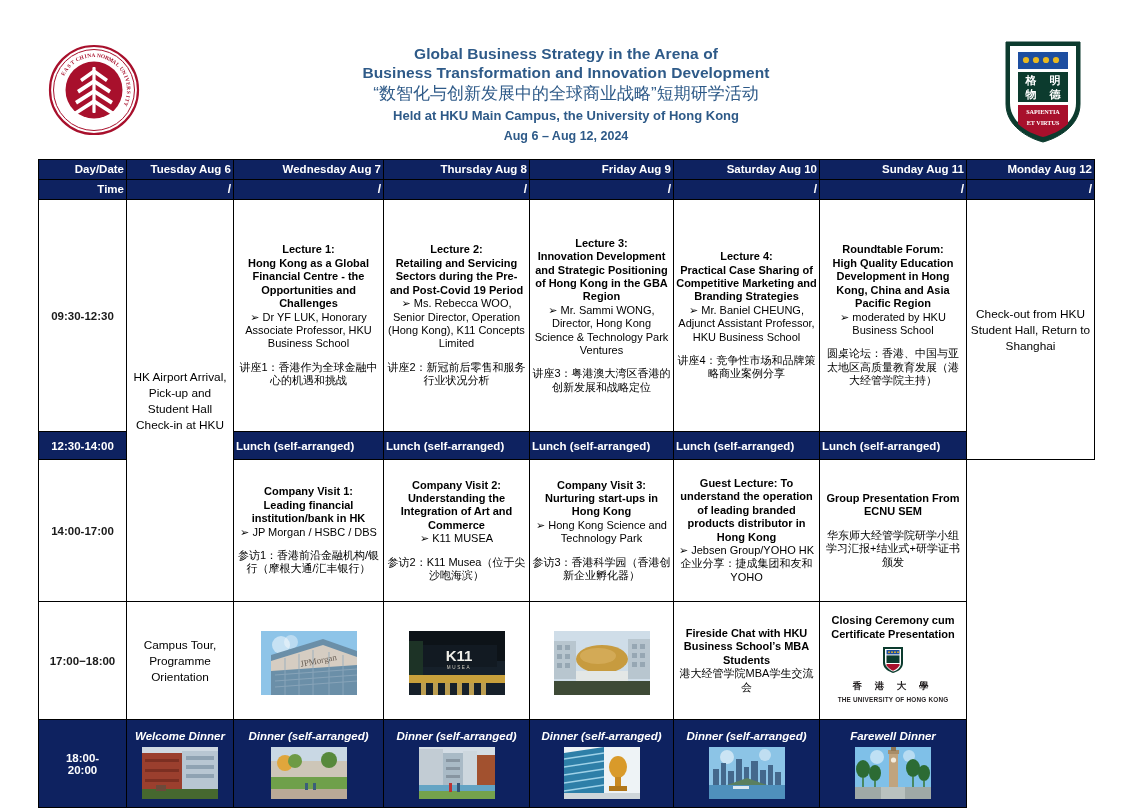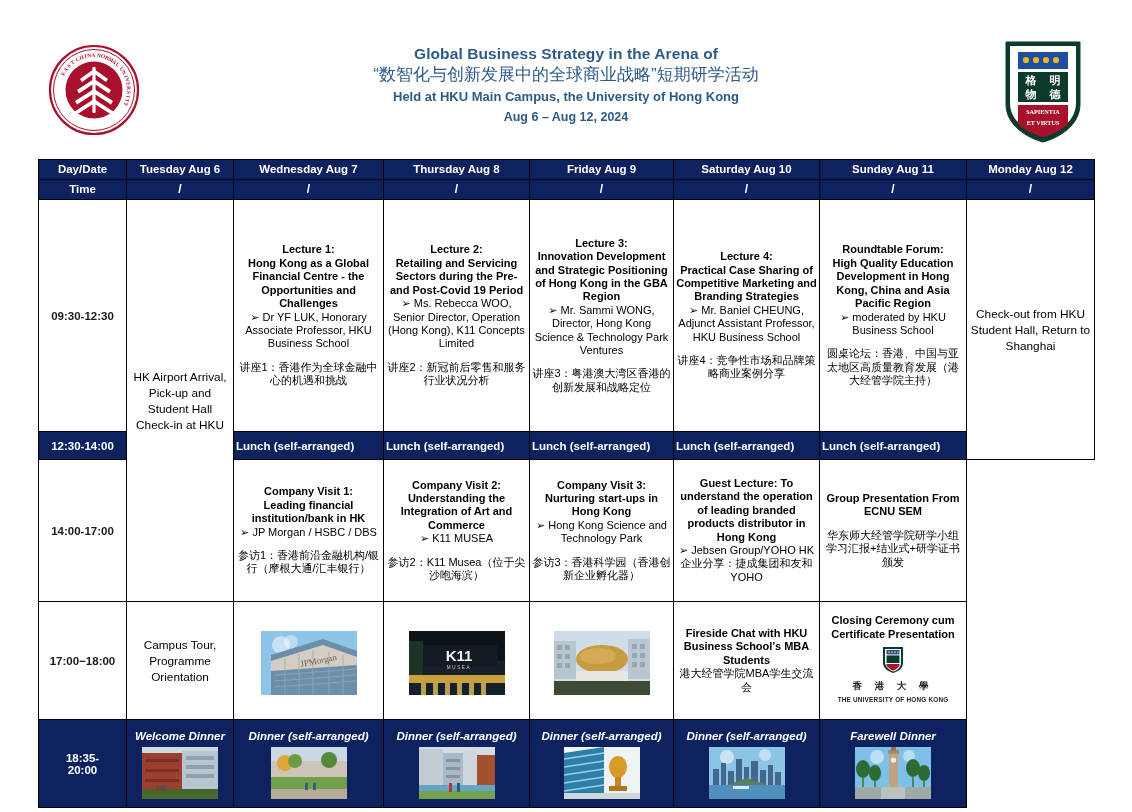"Business Transformation and Innovation" div.title-line { html: none -> <div>Business Transformation and Innovation Development</div> }
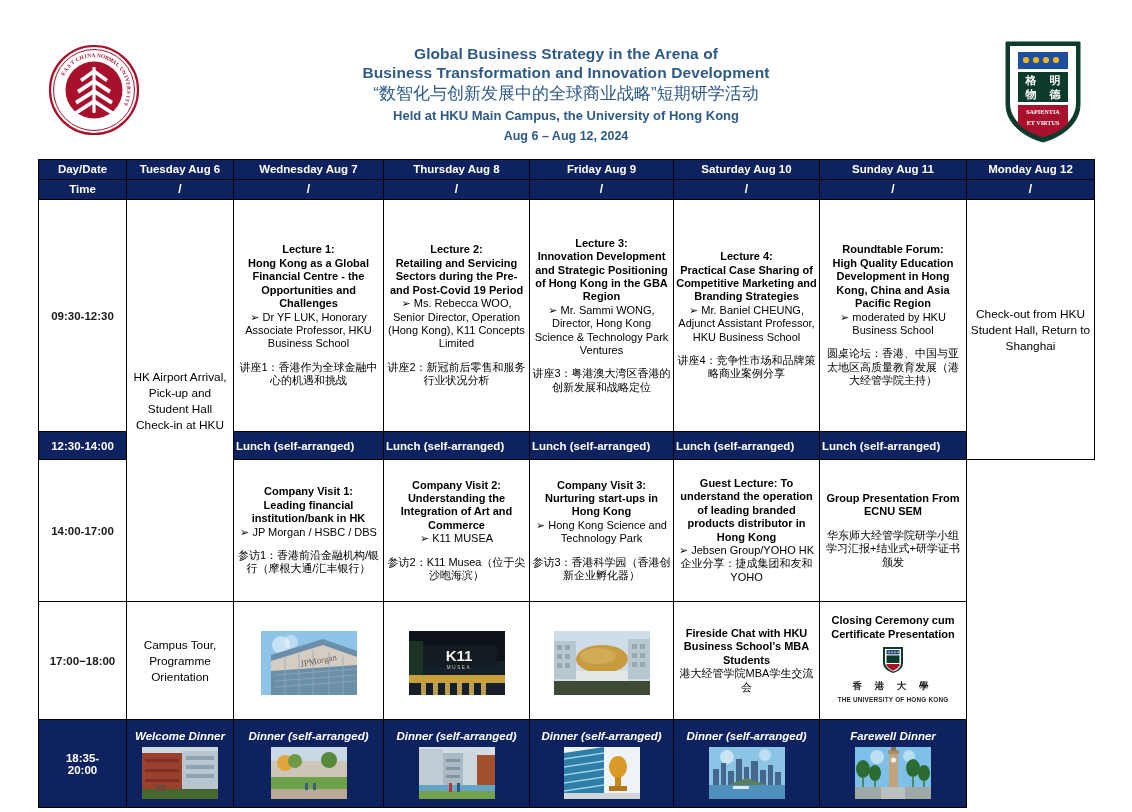"Day/Date" .hdr { text-align: center -> right }
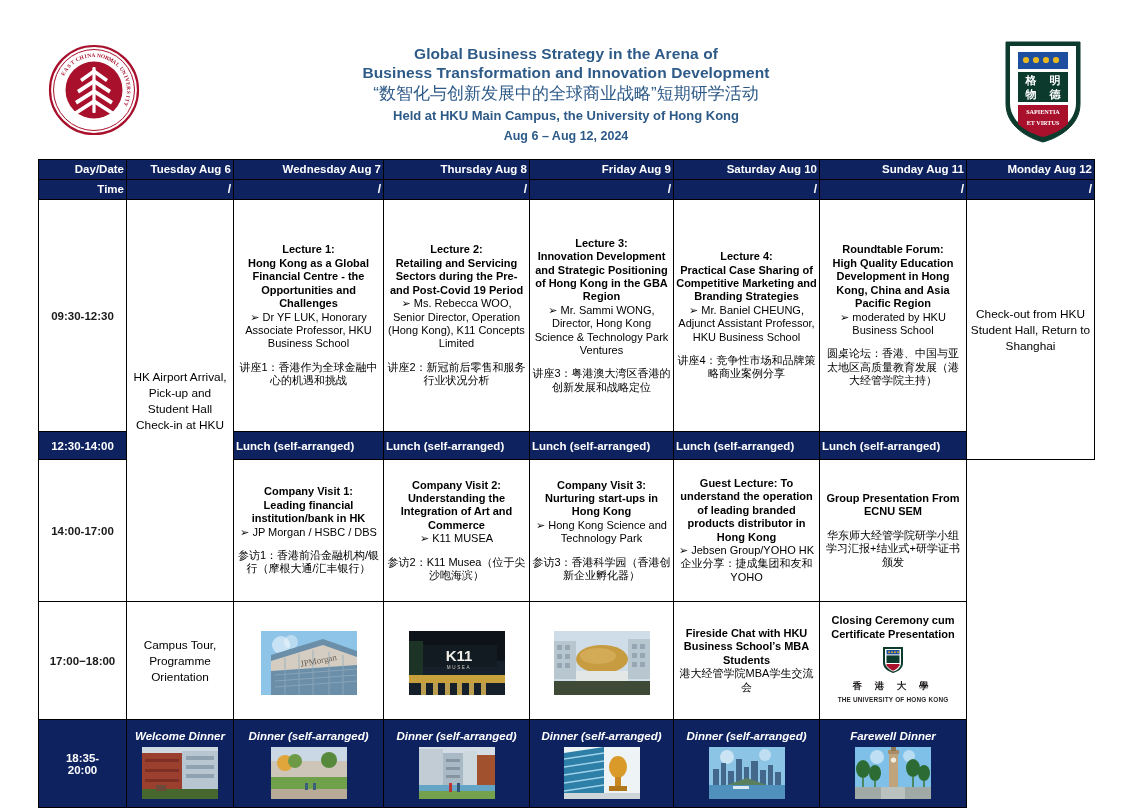"18:35-" span { text: 18:35- -> 18:00- }
